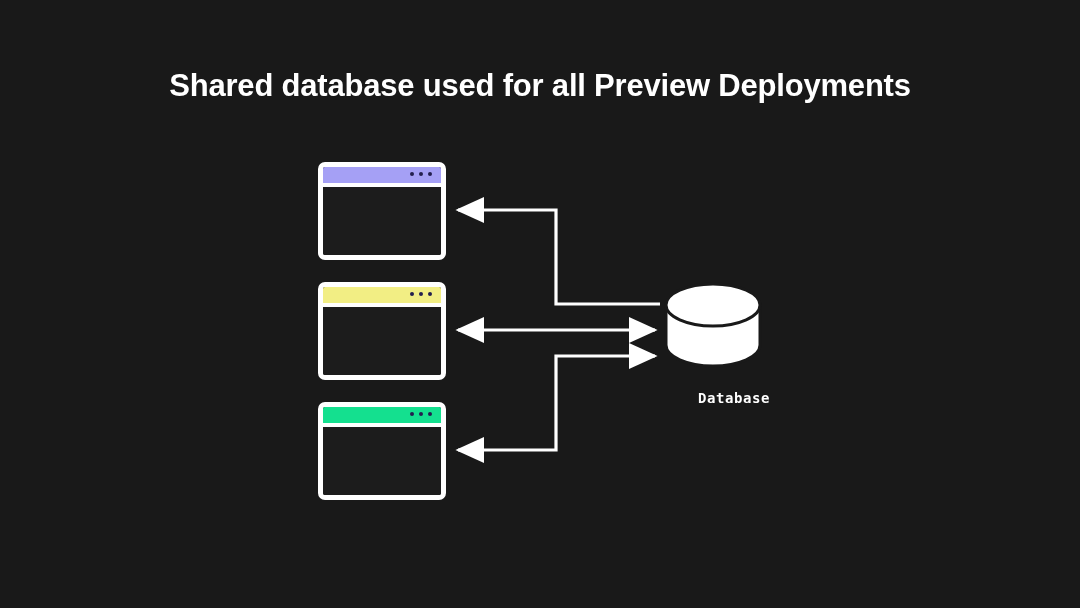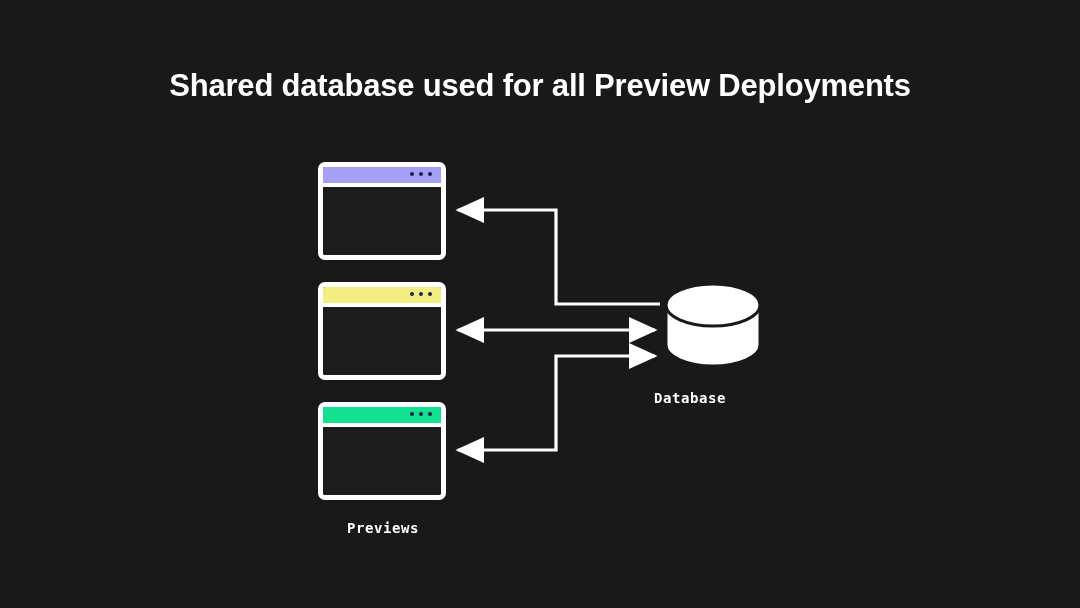"Database" #database-label { left: 590px -> 634px }
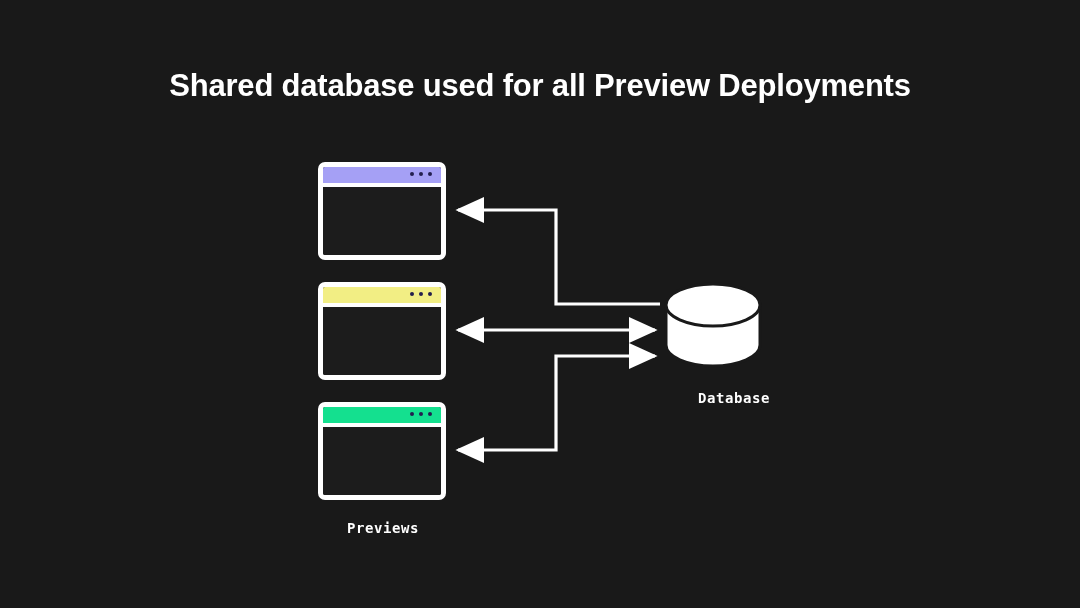"Previews" div.mono-label { html: <div>Previews</div> -> none }
